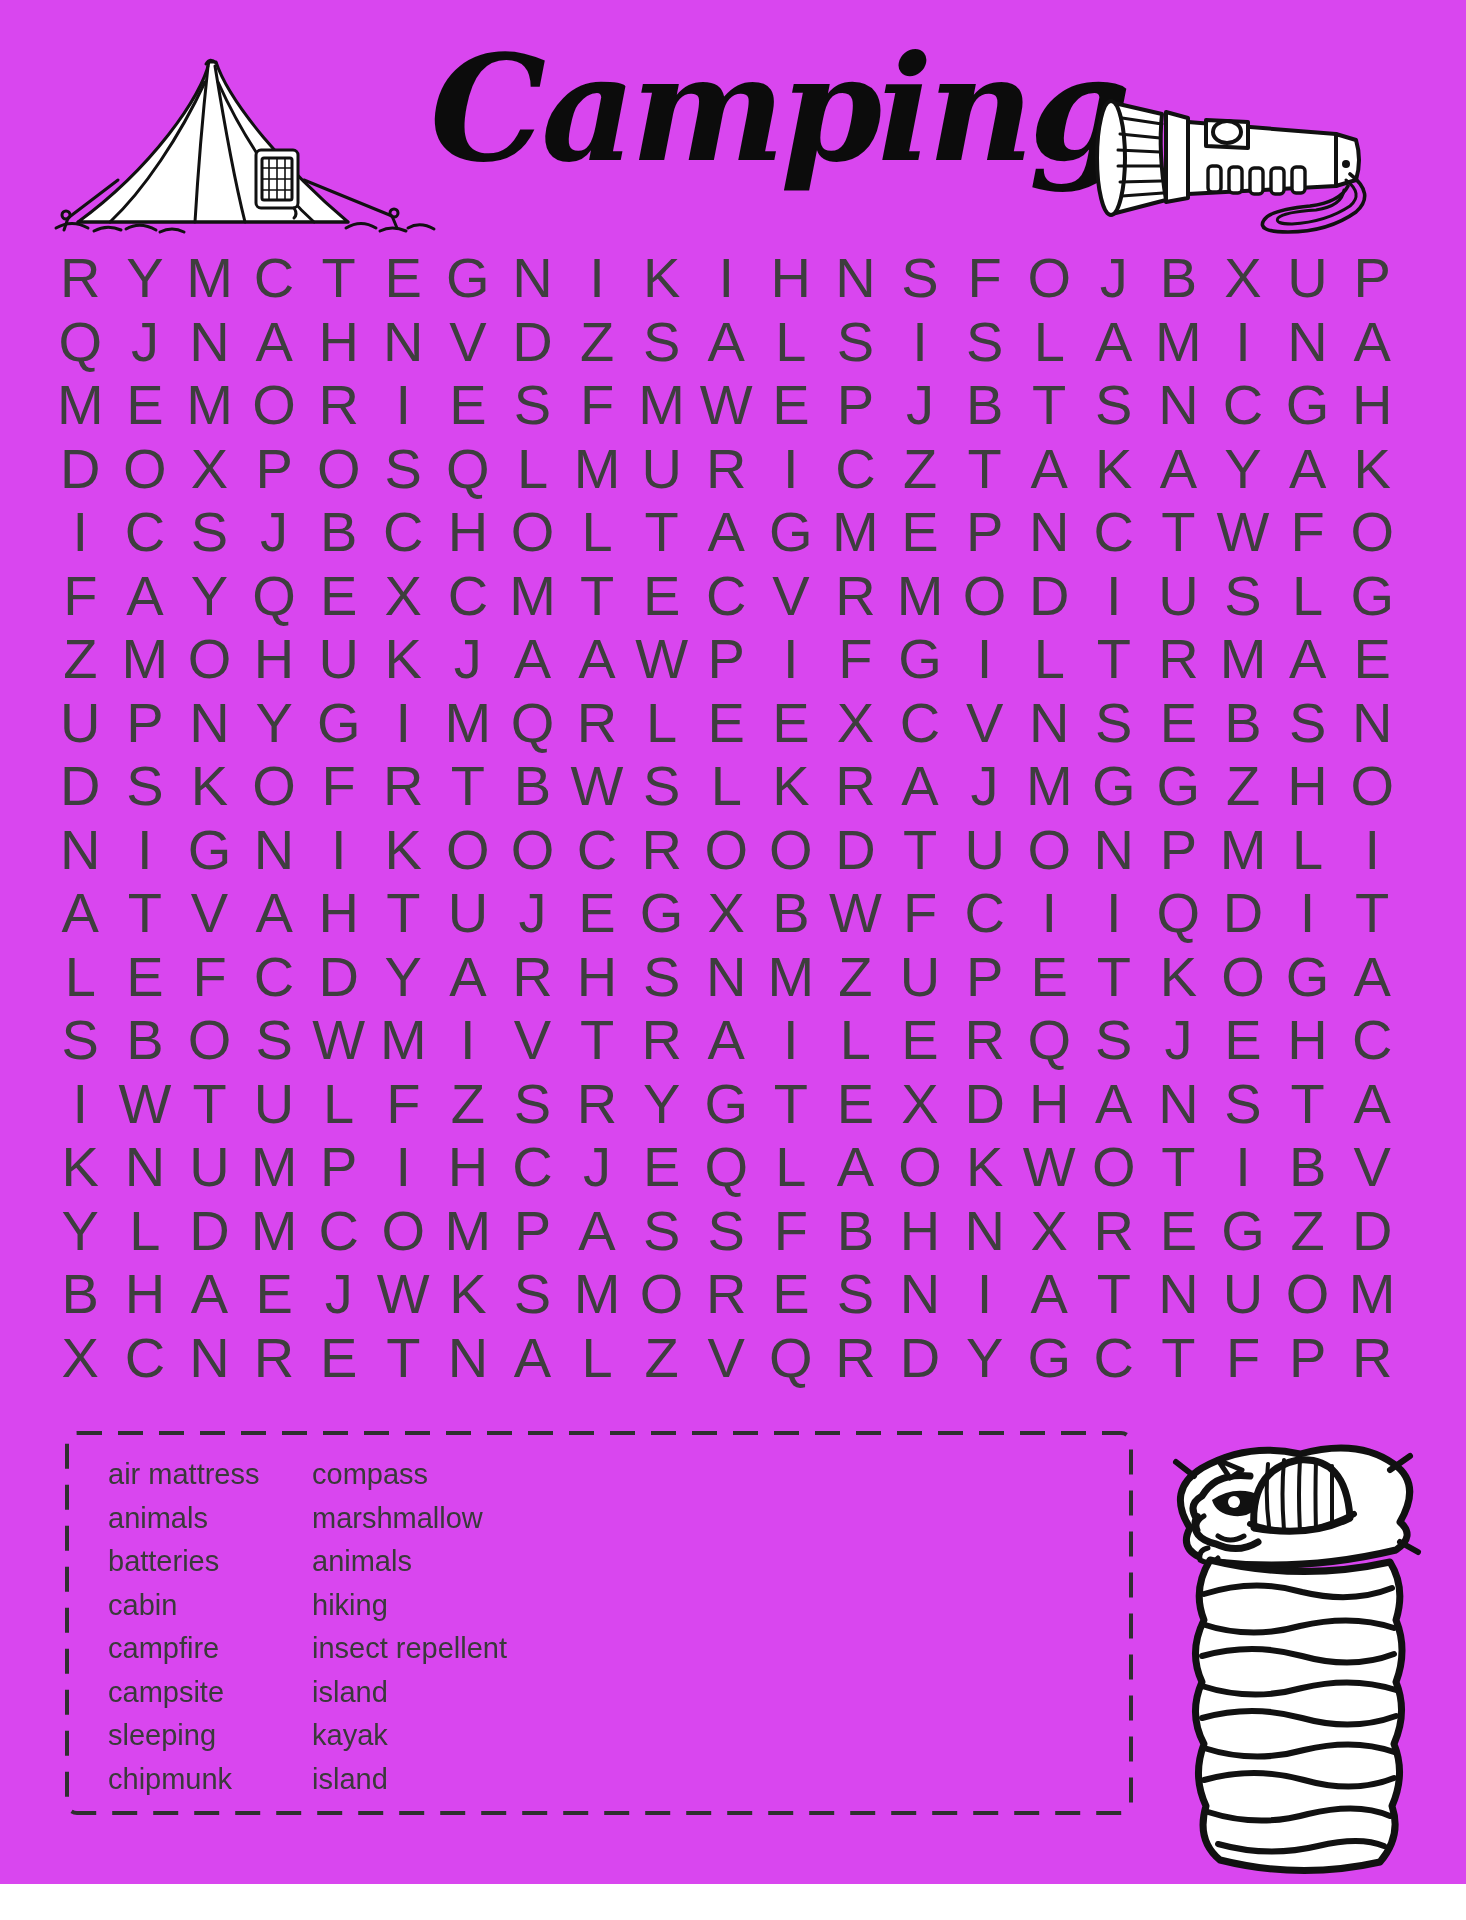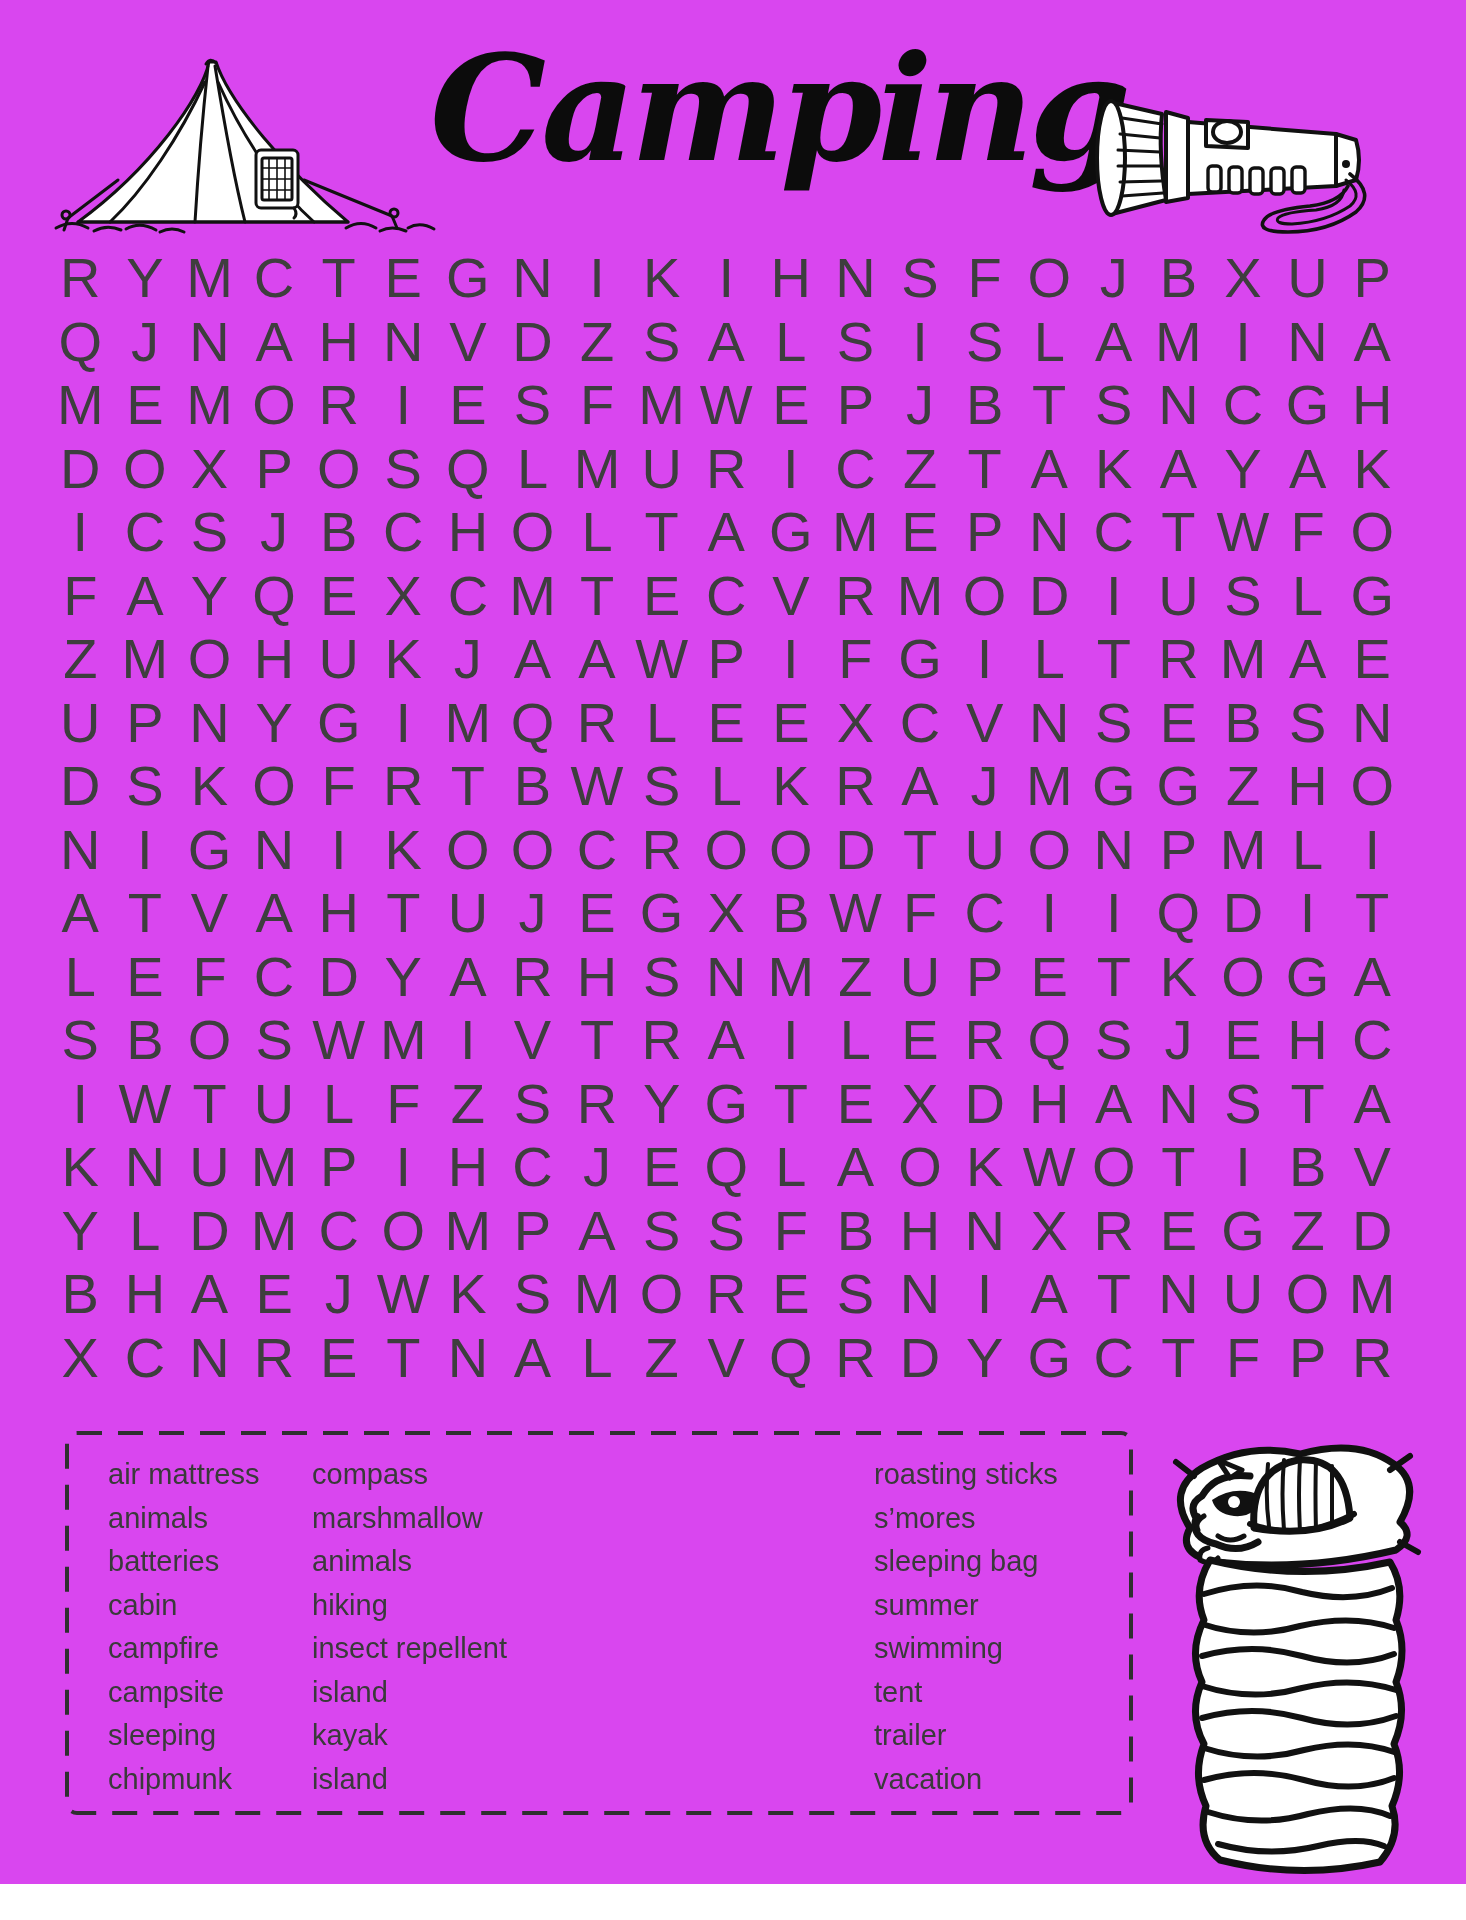"roasting sticks" ul.wcol { html: <ul> <li>roasting sticks</li> <li>s’mores</li> <li>sleeping bag</li> <li>summer</li> <li>swimming</li> <li>tent</li> <li>trailer</li> <li>vacation</li> </ul> -> none }
